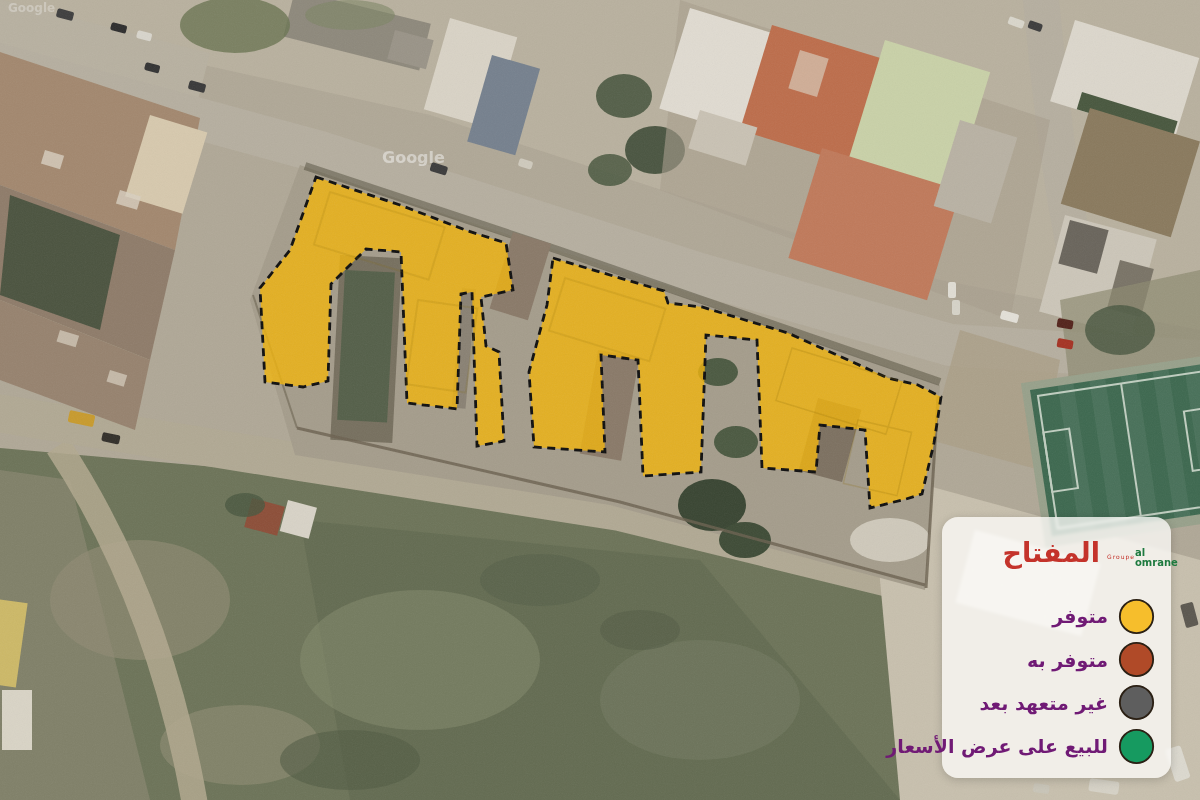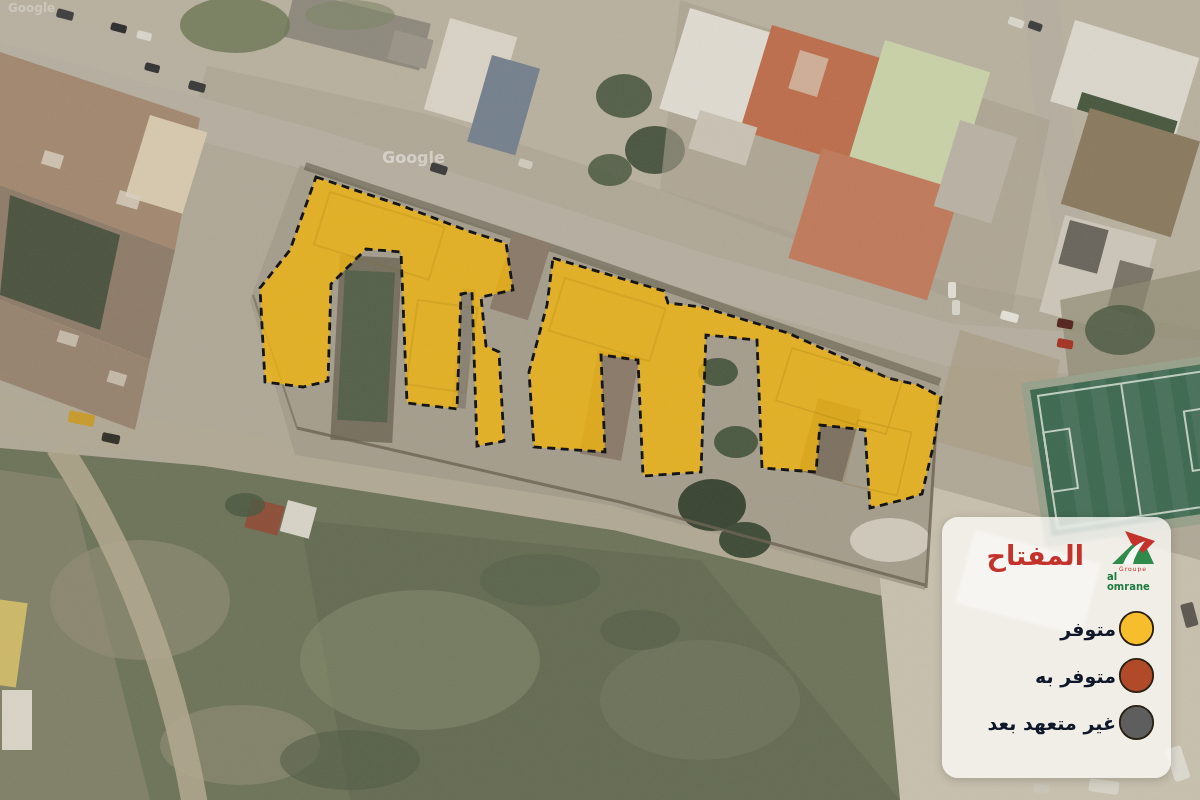"المفتاح" .legend-header { gap: 23px -> 7px; margin-bottom: 16px -> 10px }
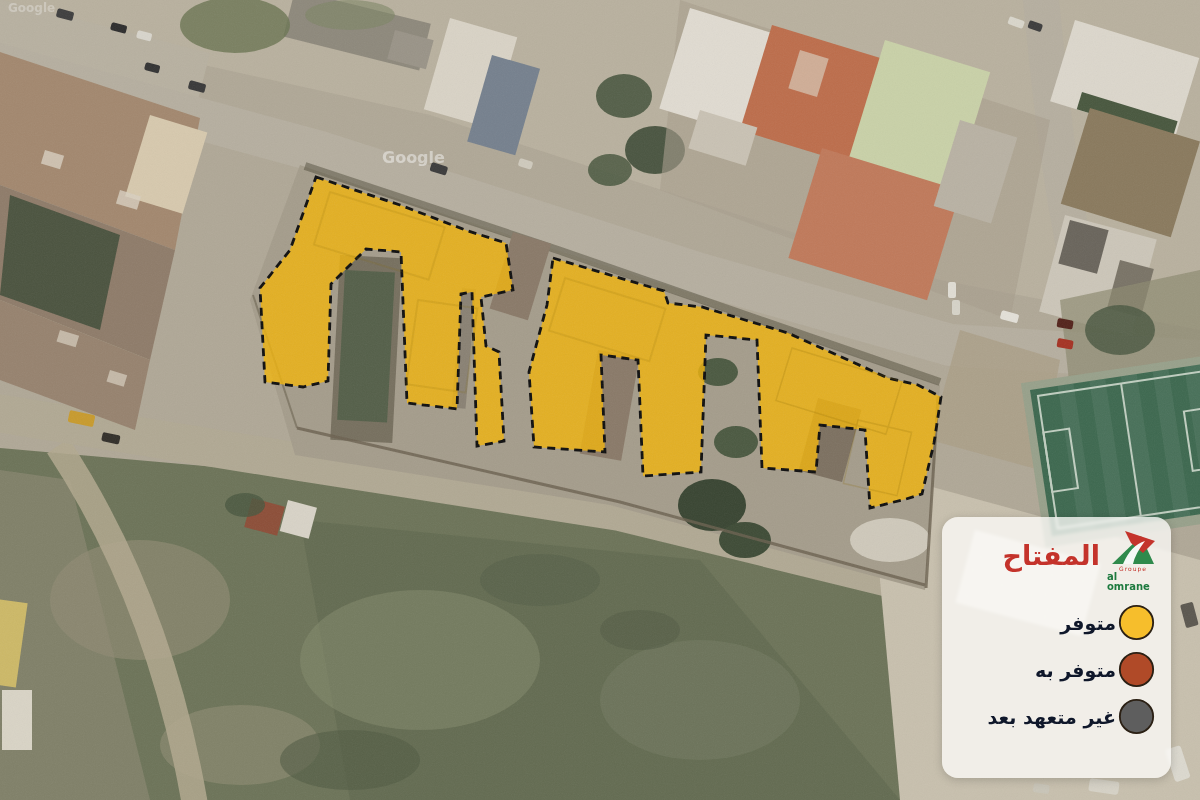"al omrane" .brand { flex-direction: column -> row }
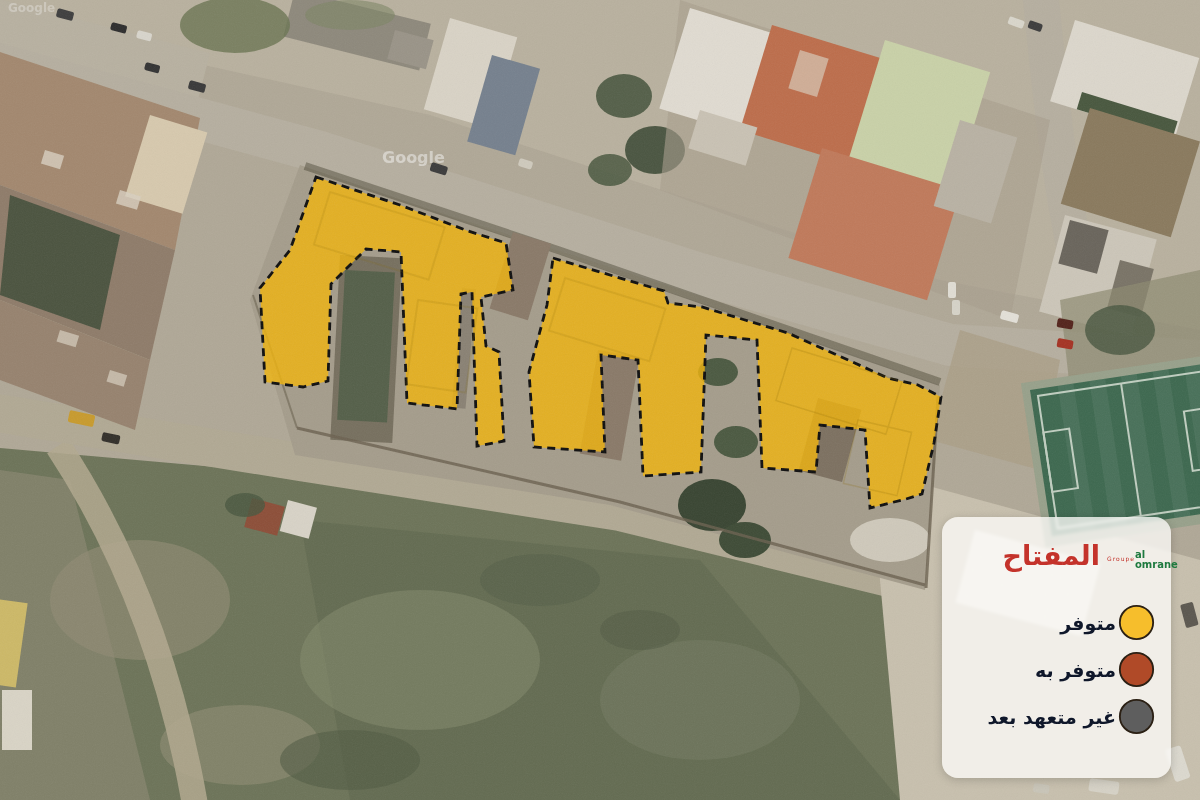"متوفر" .legend-label { color: #0f172a -> #701a75; margin-right: 2px -> 10px }
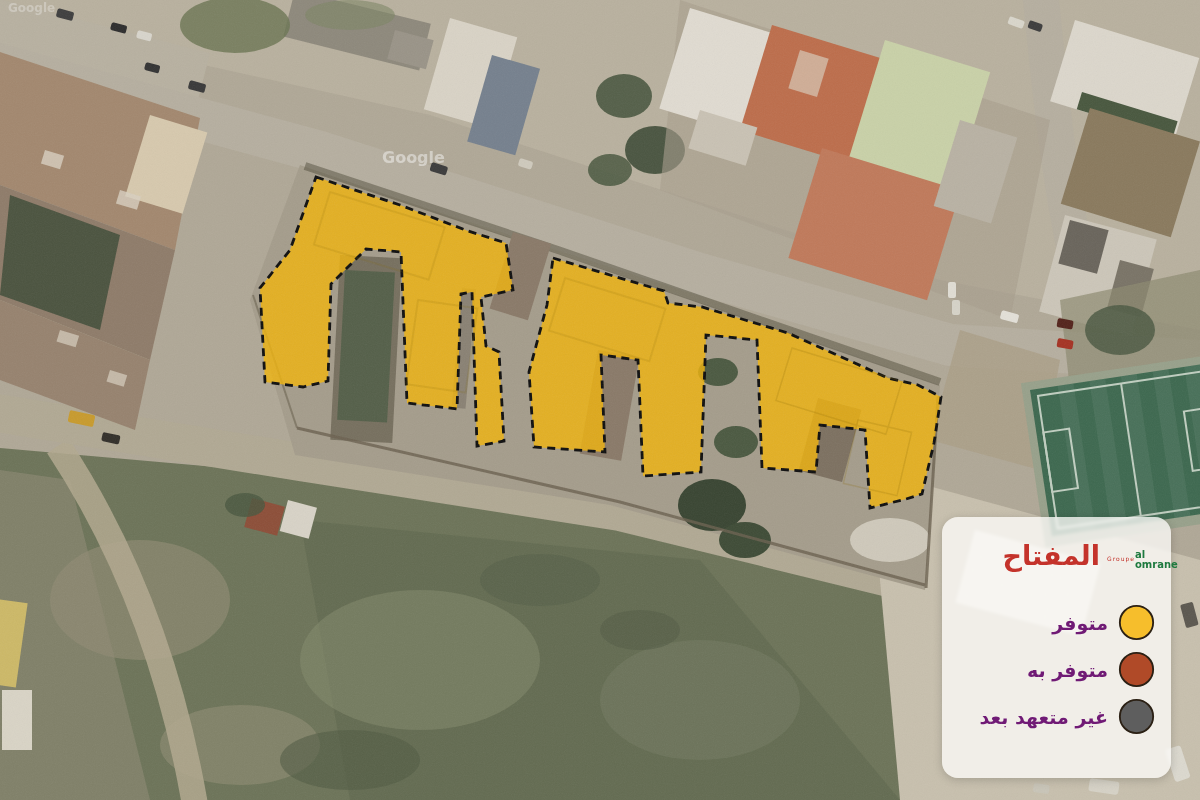"للبيع على عرض الأسعار" div.legend-row { html: none -> <div> <span>للبيع على عرض الأسعار</span> <svg> <circle></circle> </svg> </div> }
